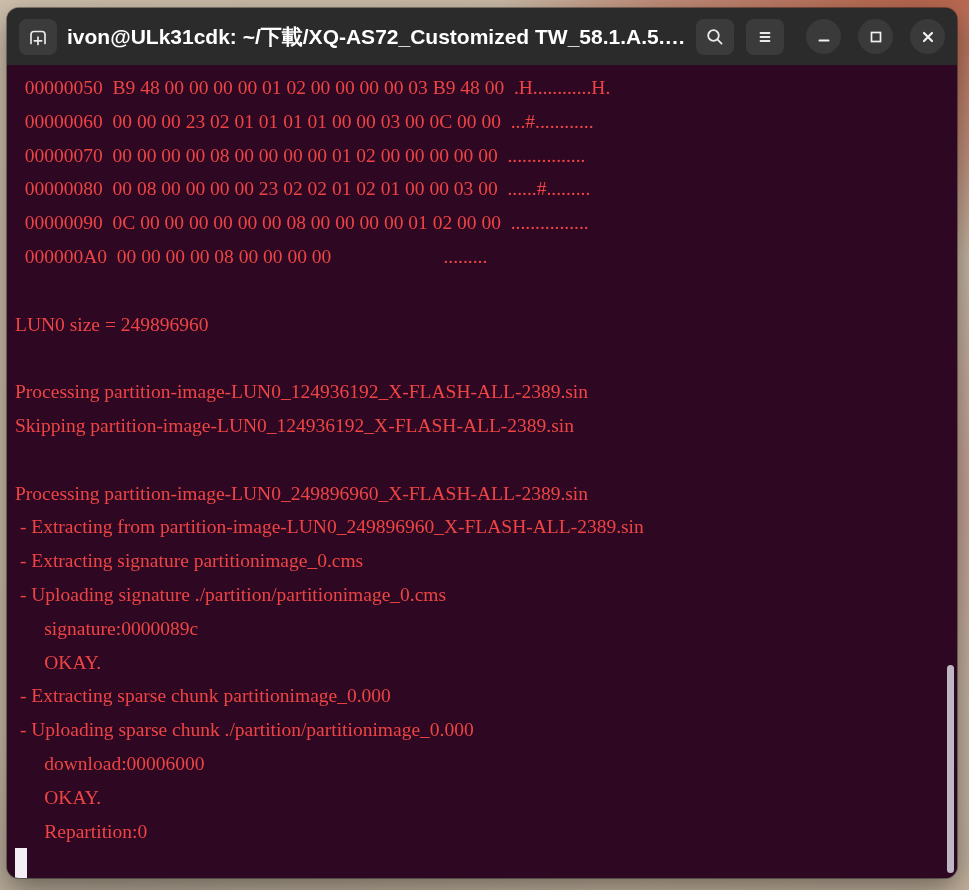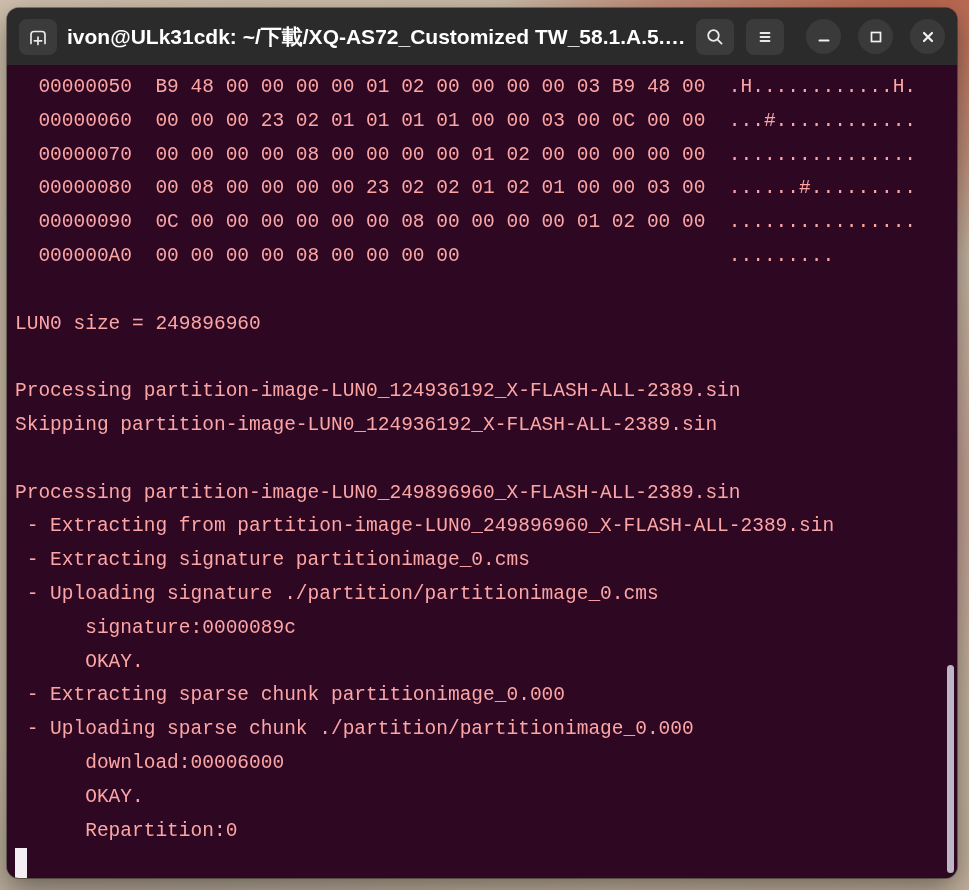"00000050 B9 48 00 00" .terminal pre { color: #fca5a5 -> #ef4444; font-family: Liberation Mono, monospace -> Liberation Serif, serif }
